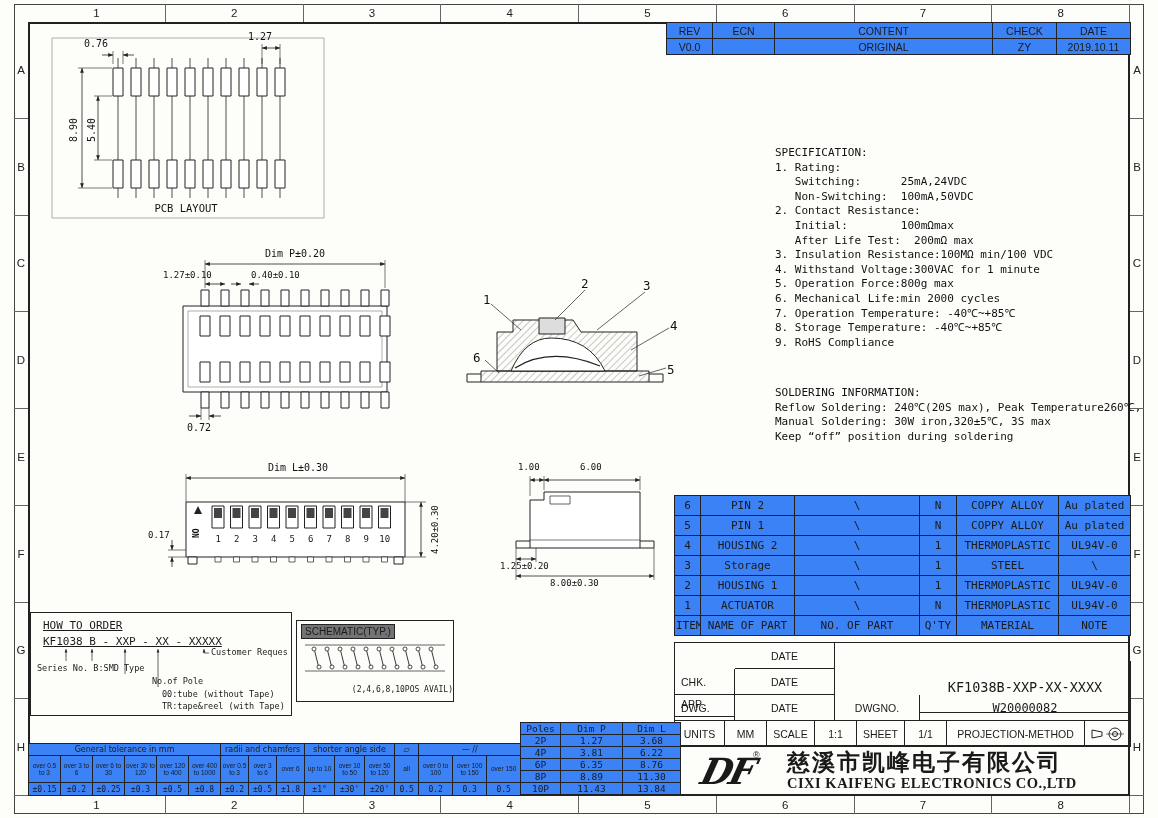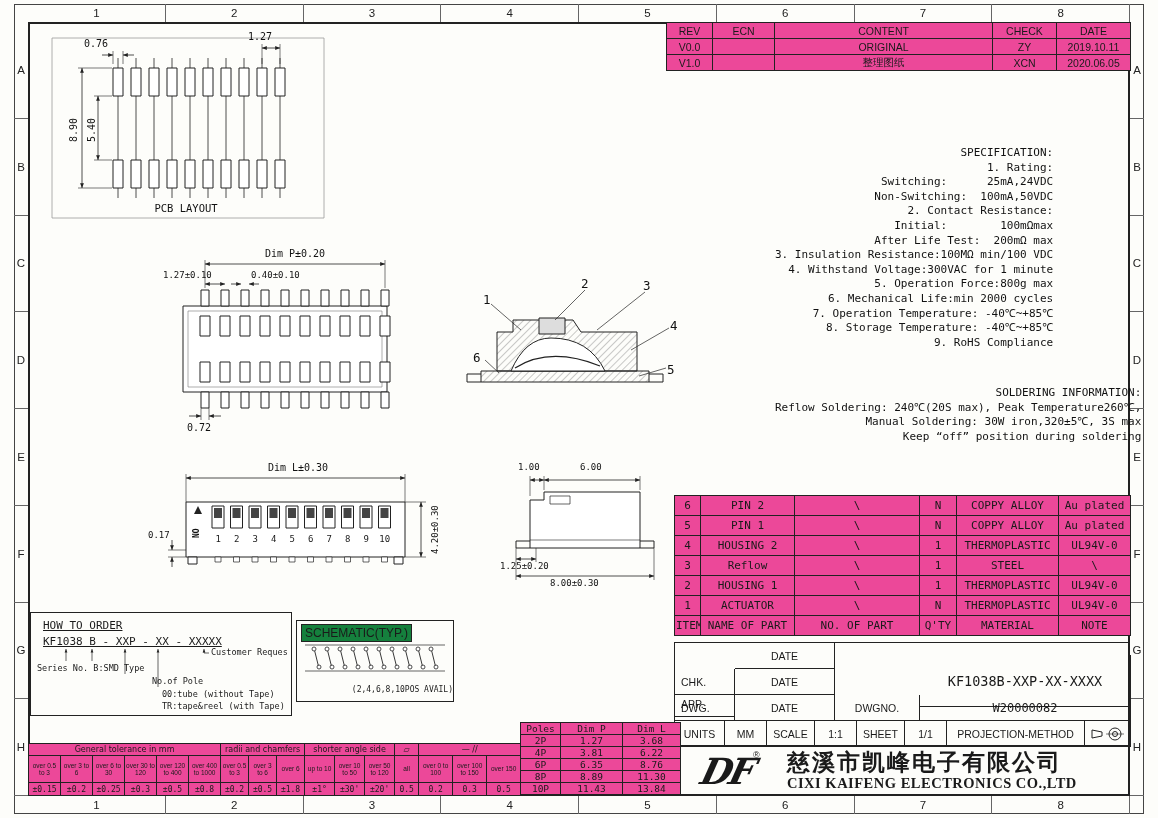"REV" .dtable { background: #ec4899 -> #3b82f6 }
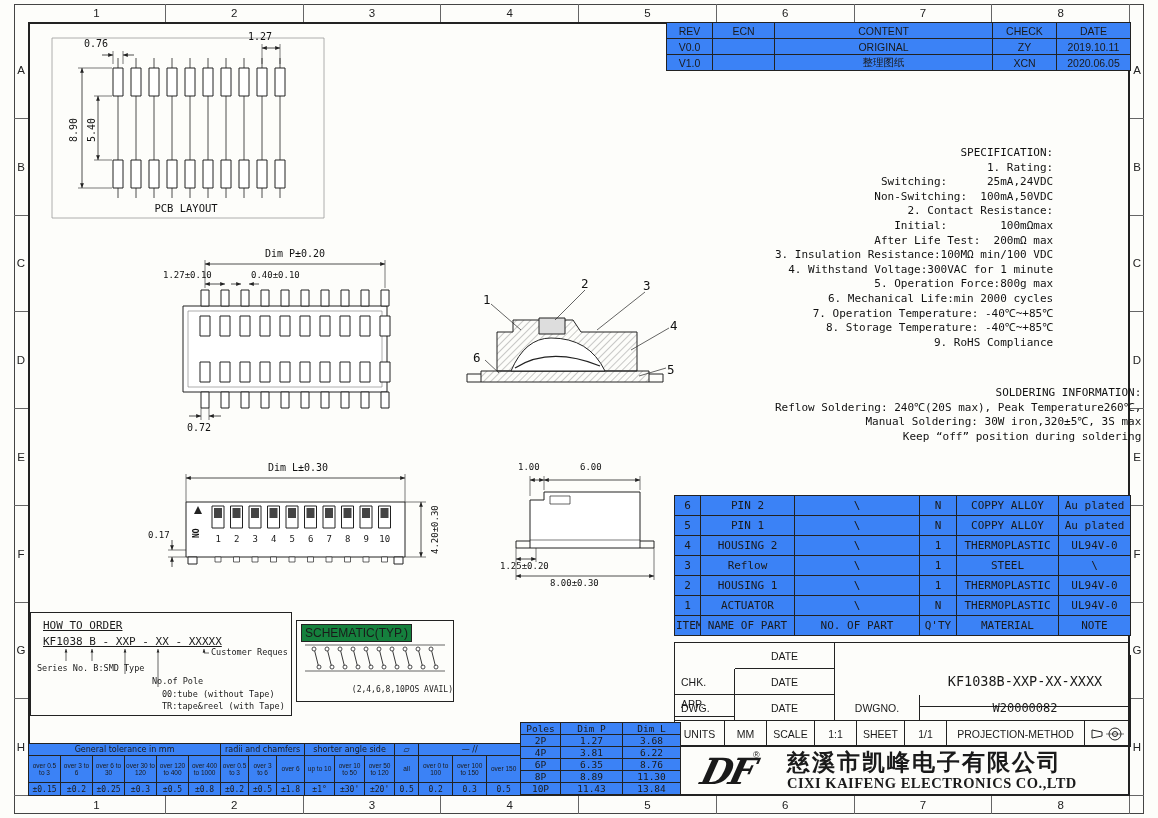"V1.0" tr { html: <tr> <td>V1.0</td> <td></td> <td>整理图纸</td> <td>XCN</td> <td>2020.06.05</td> </tr> -> none }
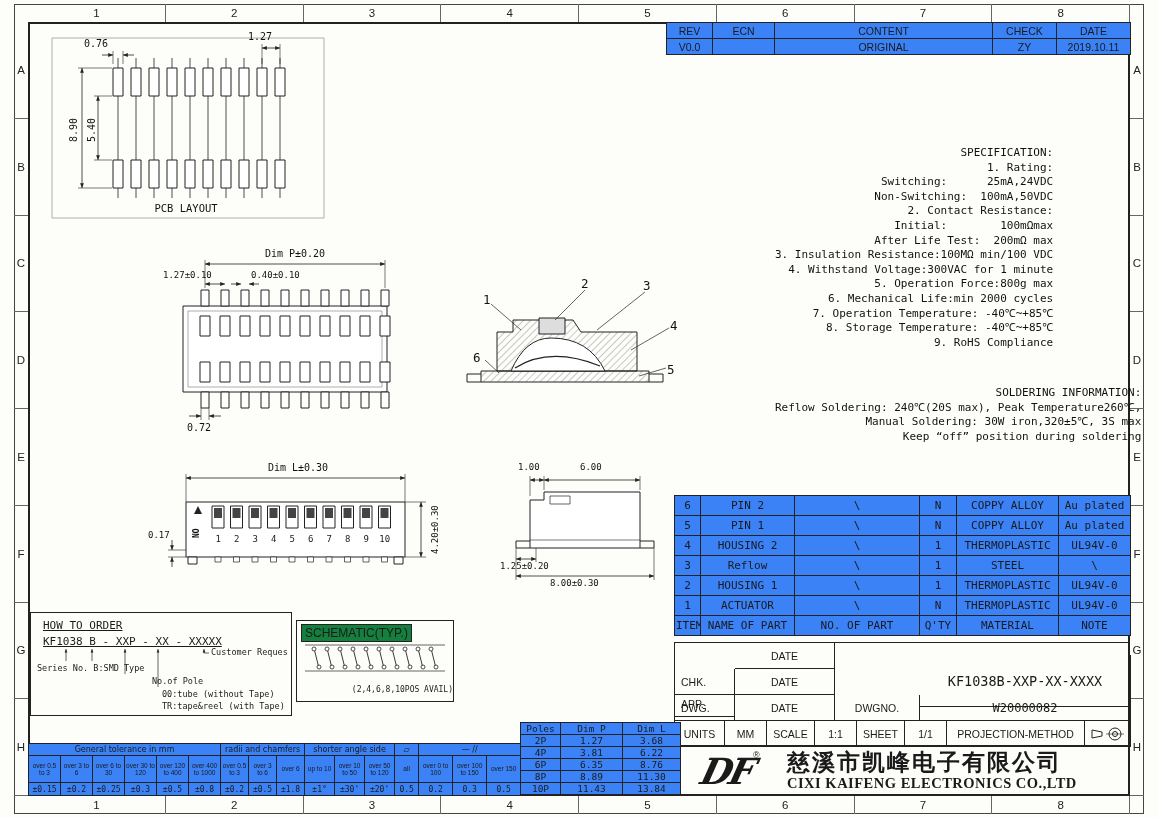"SPECIFICATION:" .mono { text-align: right -> none }
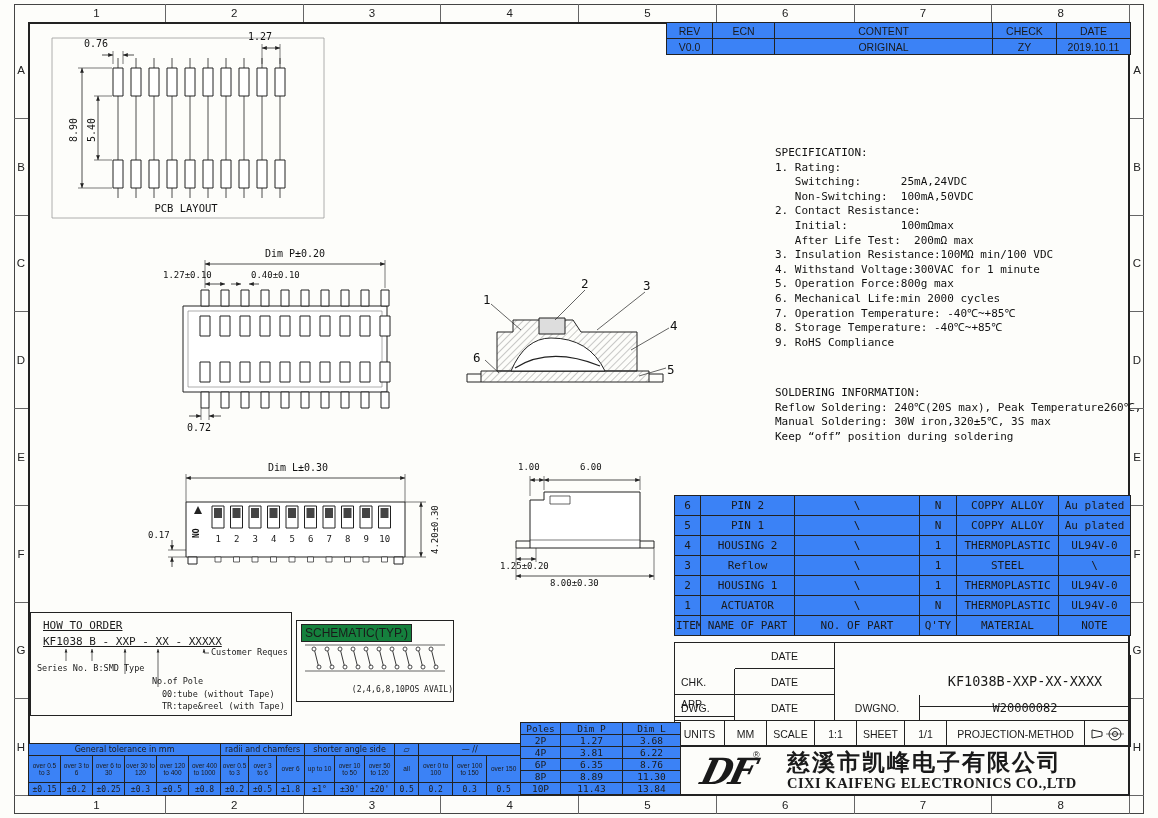"Reflow" td { text: Reflow -> Storage }
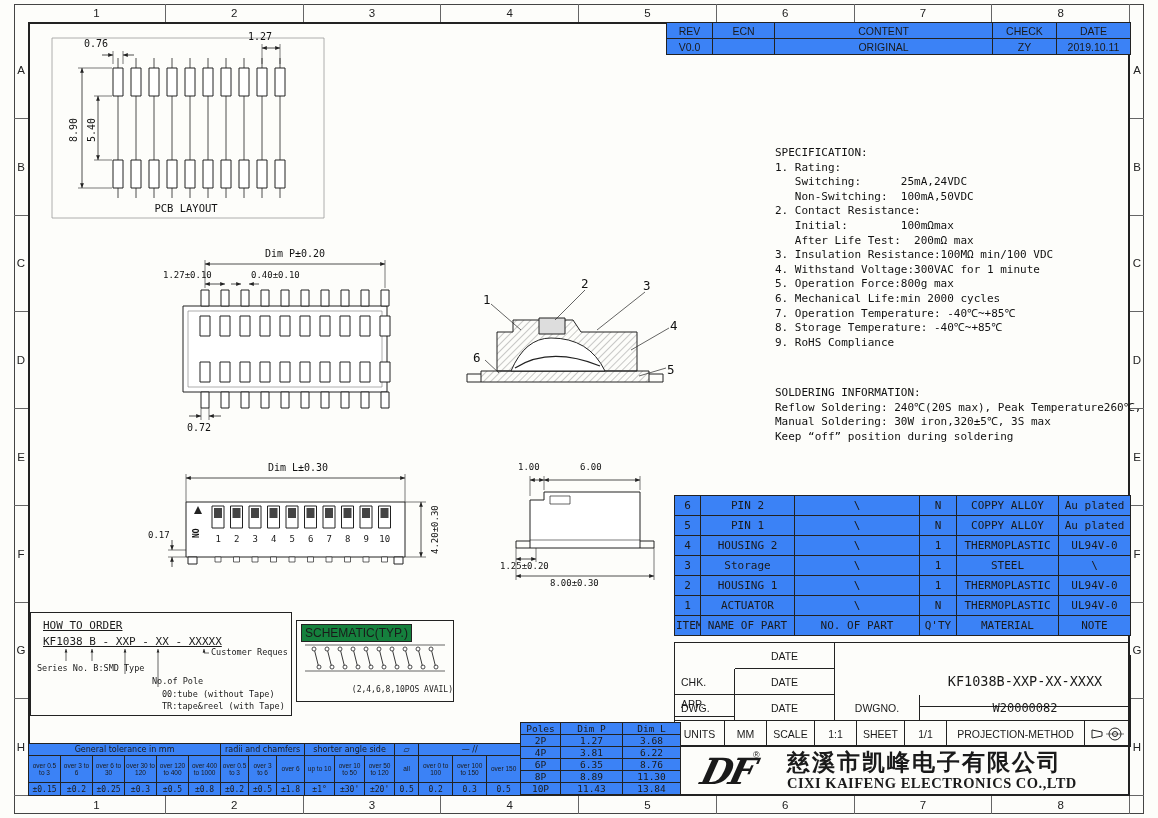"SCHEMATIC(TYP.)" .schem-title { background: #15803d -> #737373; font-size: 12px -> 10px }
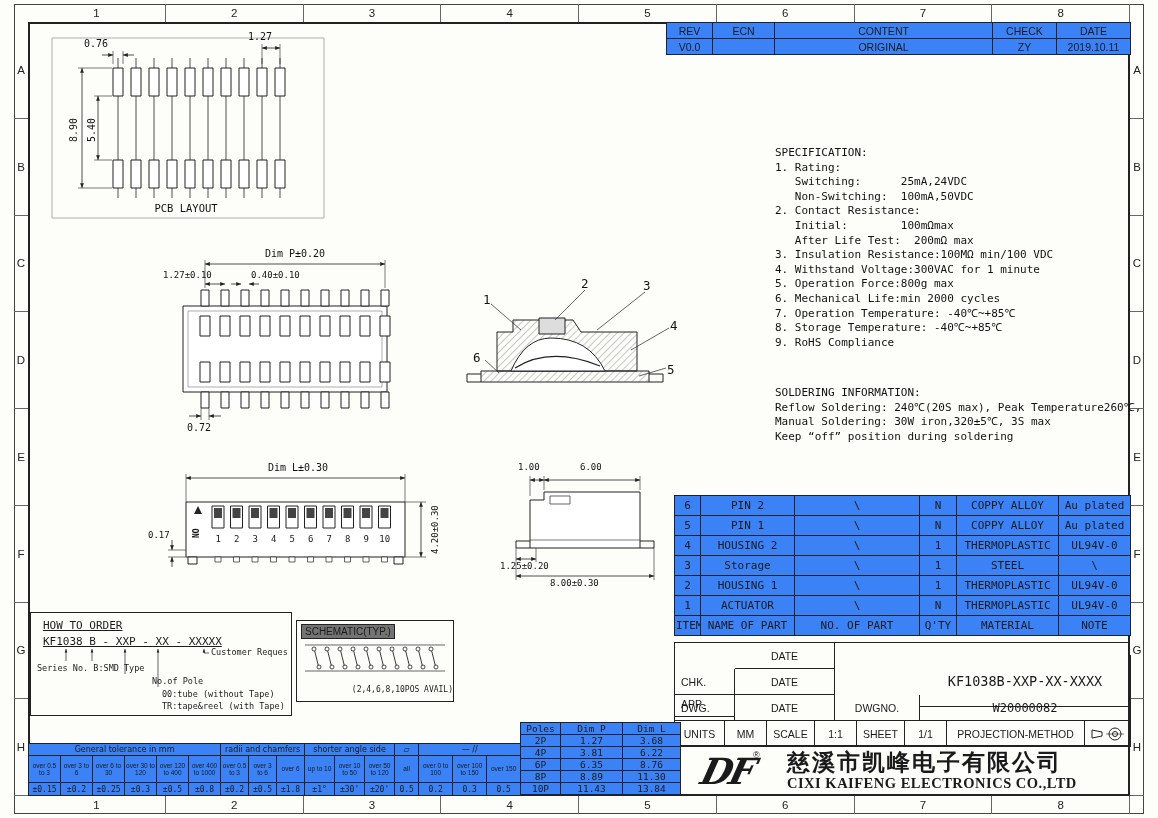"KF1038B-XXP-XX-XXXX" div.cell { top: 12px -> 18px }
